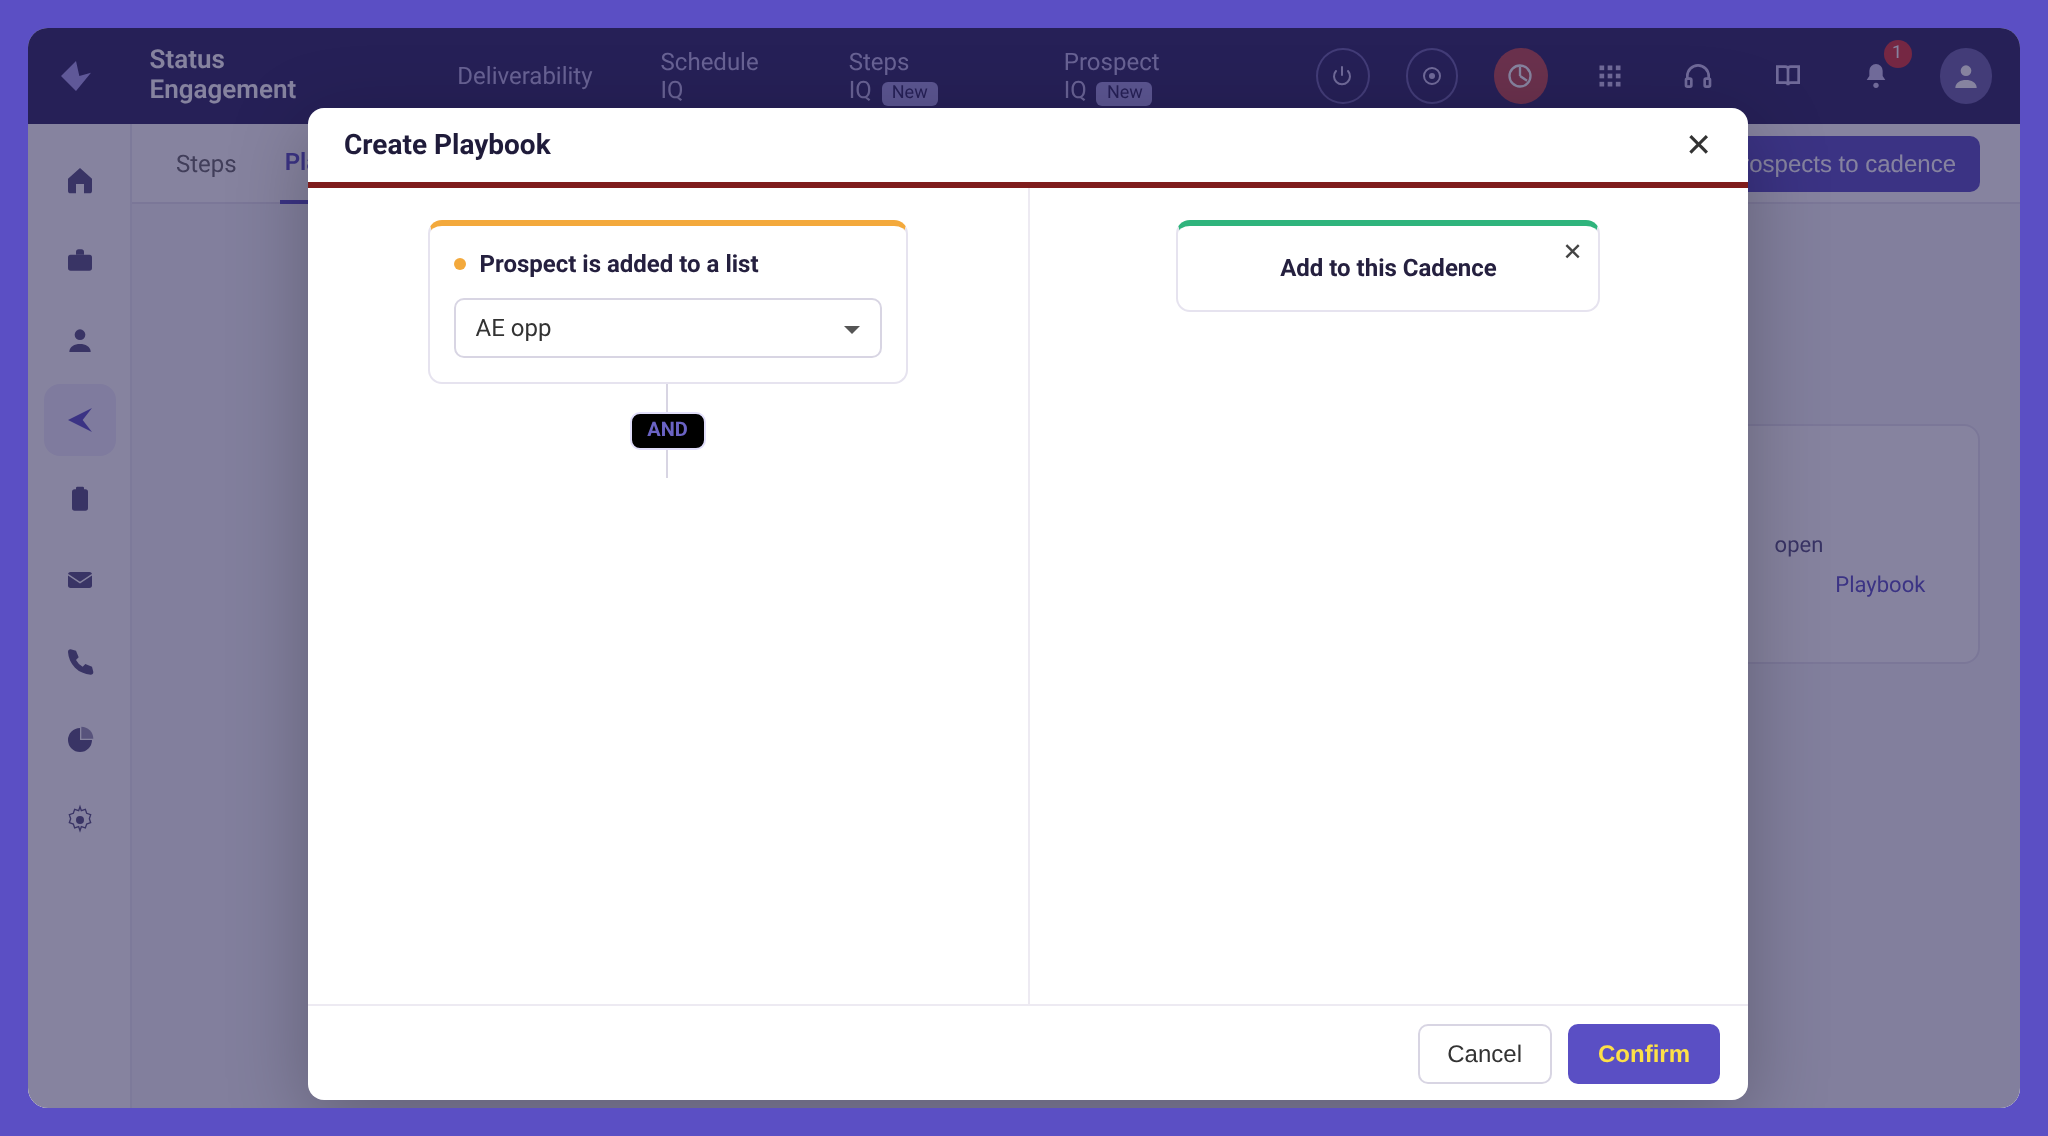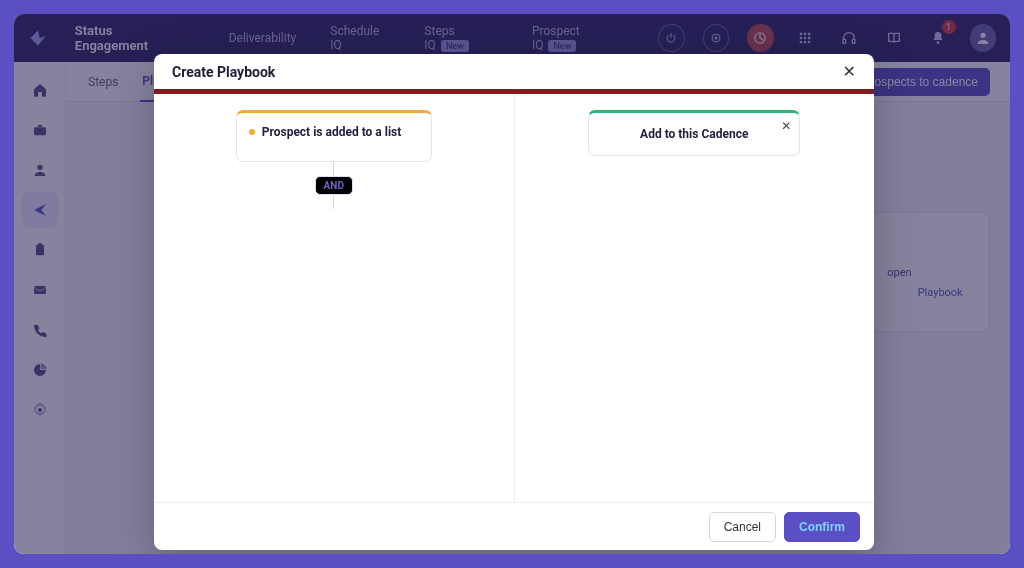"Create Playbook" .modal-header { border-bottom: 5px solid #7f1d1d -> 3px solid #7f1d1d }
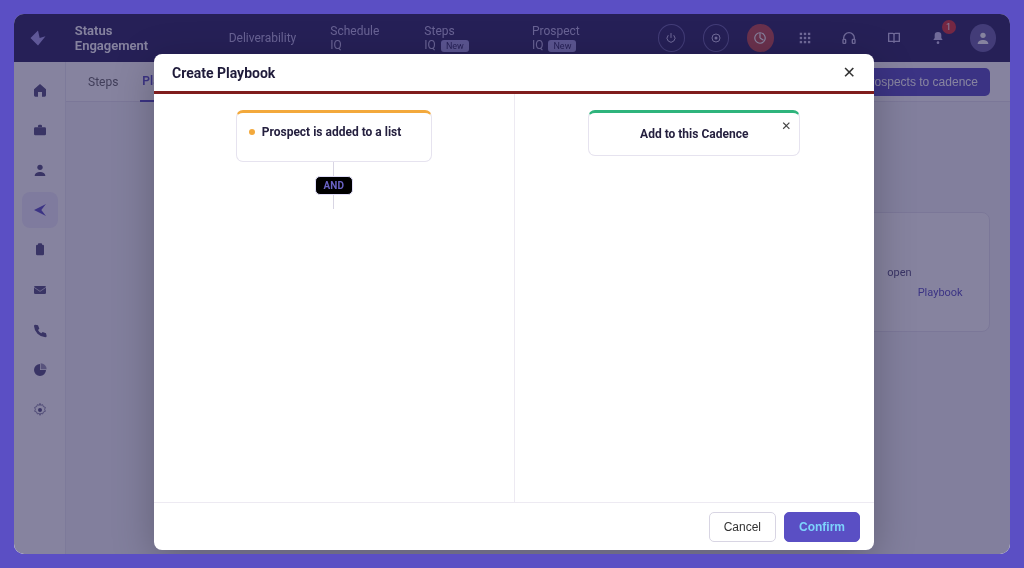"Prospect is added to a" .cond-card { width: 196px -> 240px }
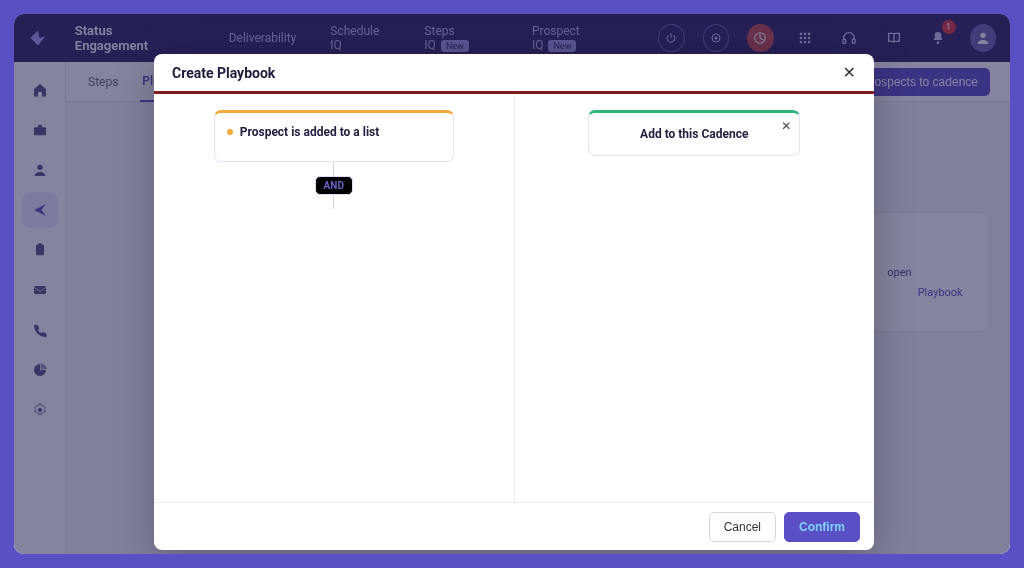"AE opp" div.select { html: none -> <div> <span>AE opp</span> </div> }
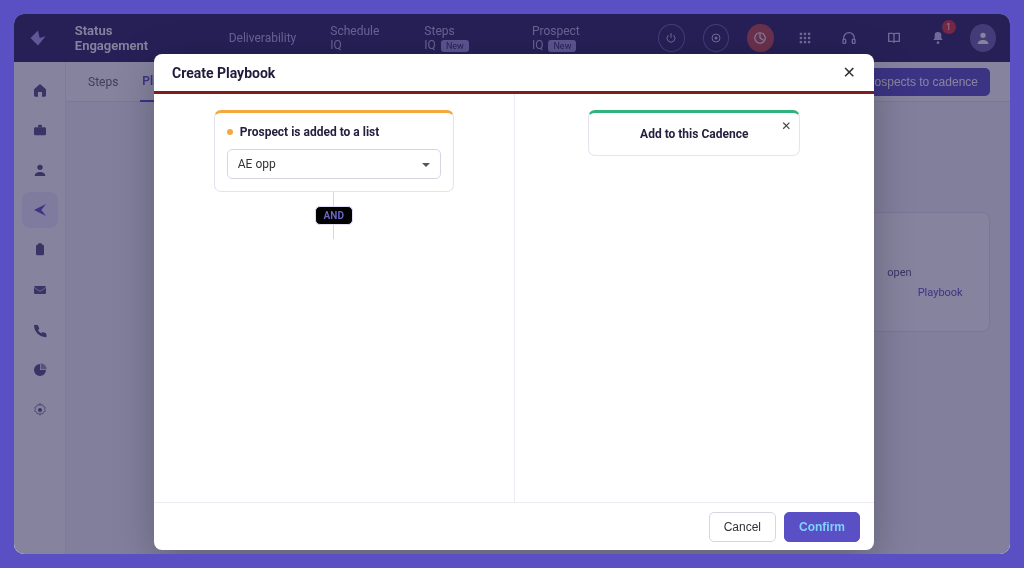"Confirm" .btn-primary { color: #7dd3fc -> #fde047 }
